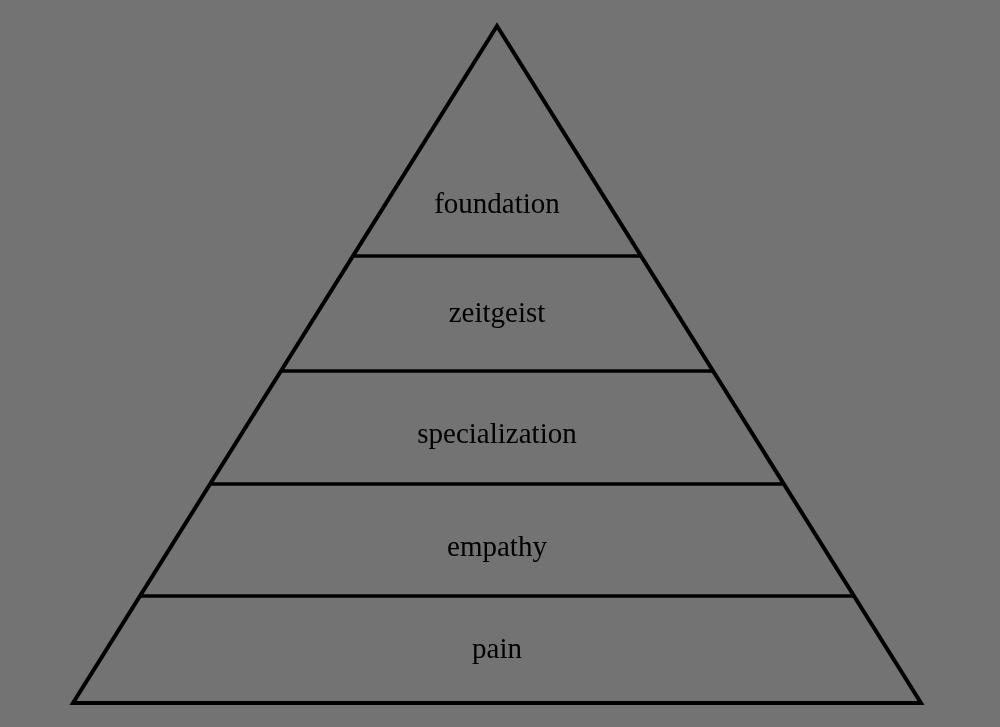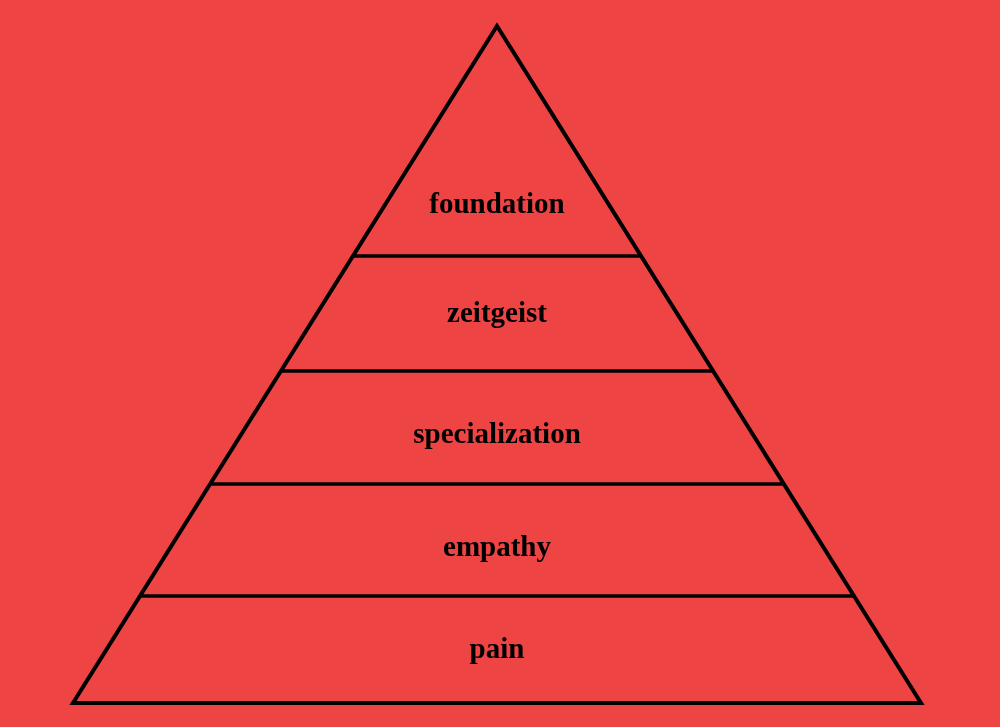"foundation" .canvas { background: #ef4444 -> #737373; font-weight: bold -> none }
